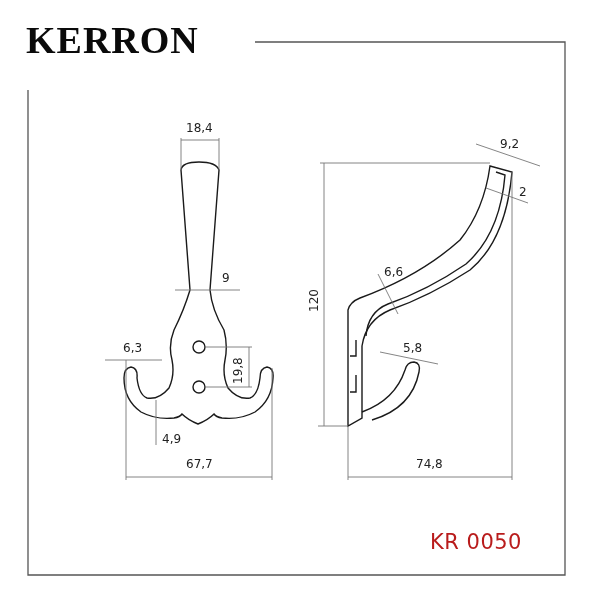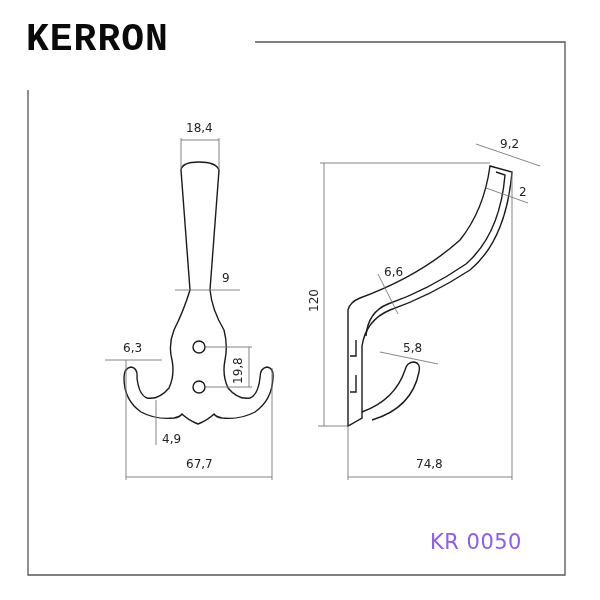"KERRON" .brand { font-family: Liberation Mono, monospace -> Liberation Serif, serif }
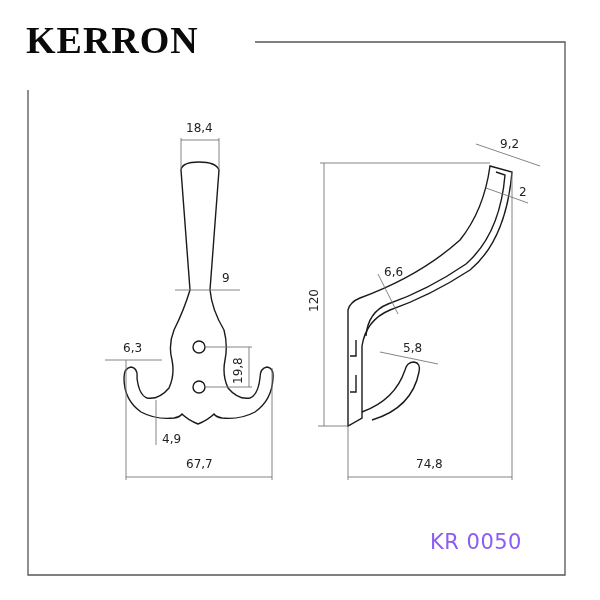"KR 0050" .model { color: #8b5cf6 -> #b91c1c }
